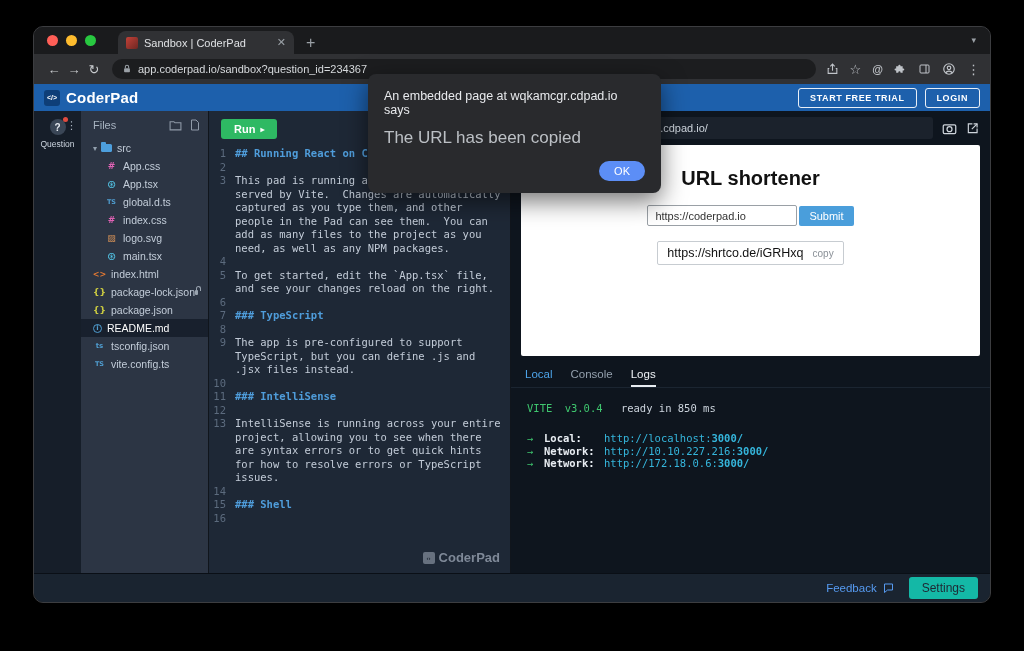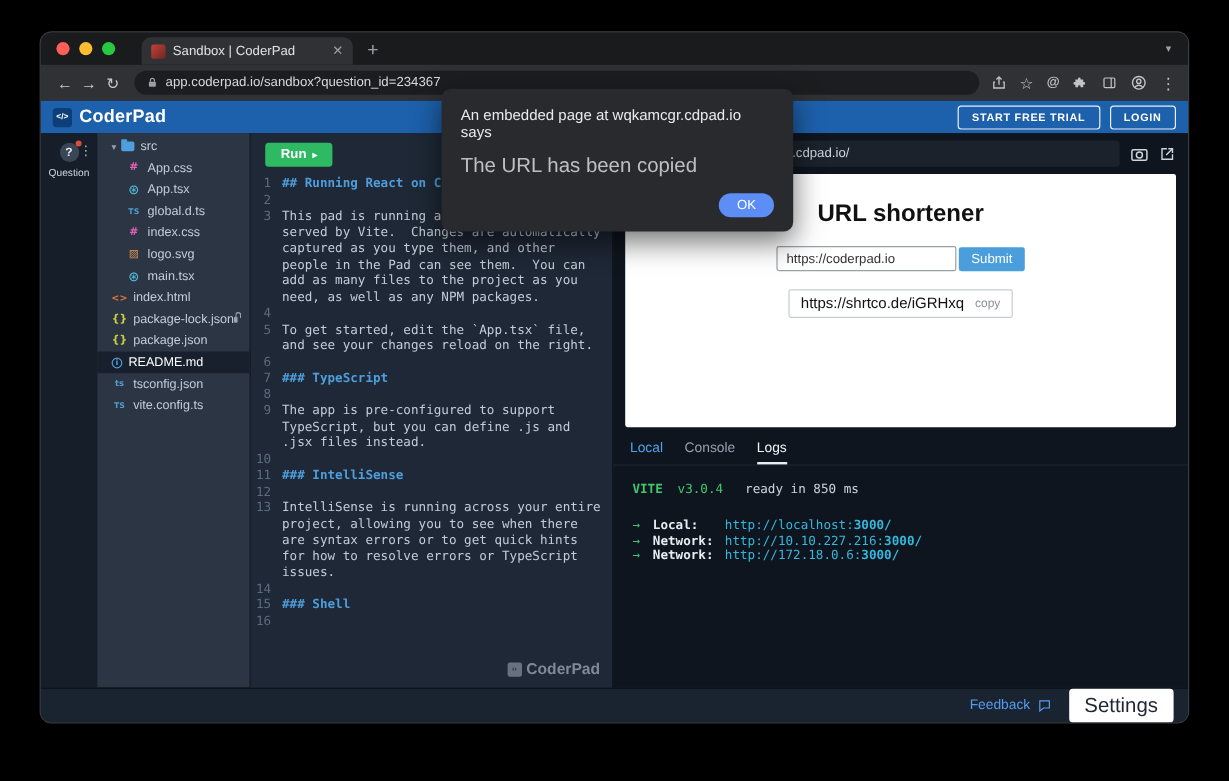"Files" div.files-head { html: none -> <div> <span>Files</span> <span> <svg> <path></path> </svg> </span> <span> <svg> <path></path> </svg> </span> </div> }
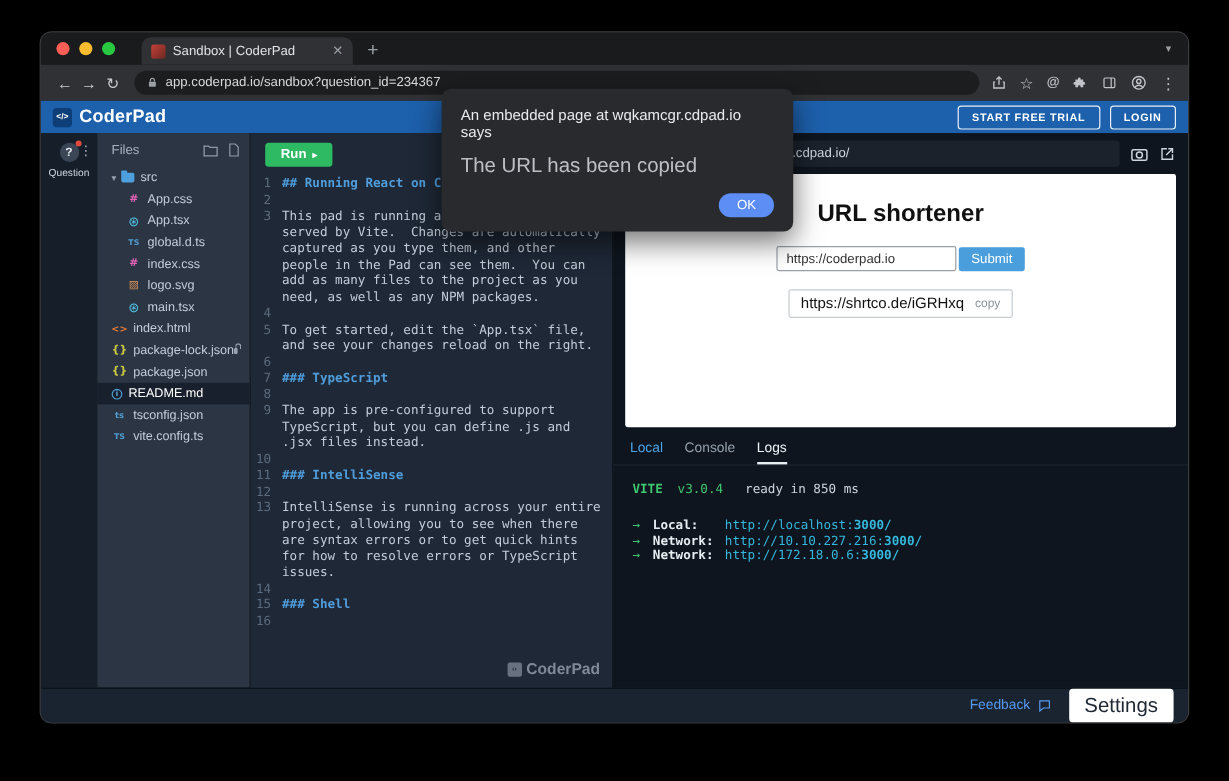"VITE" .vite-name { font-weight: bold -> normal }
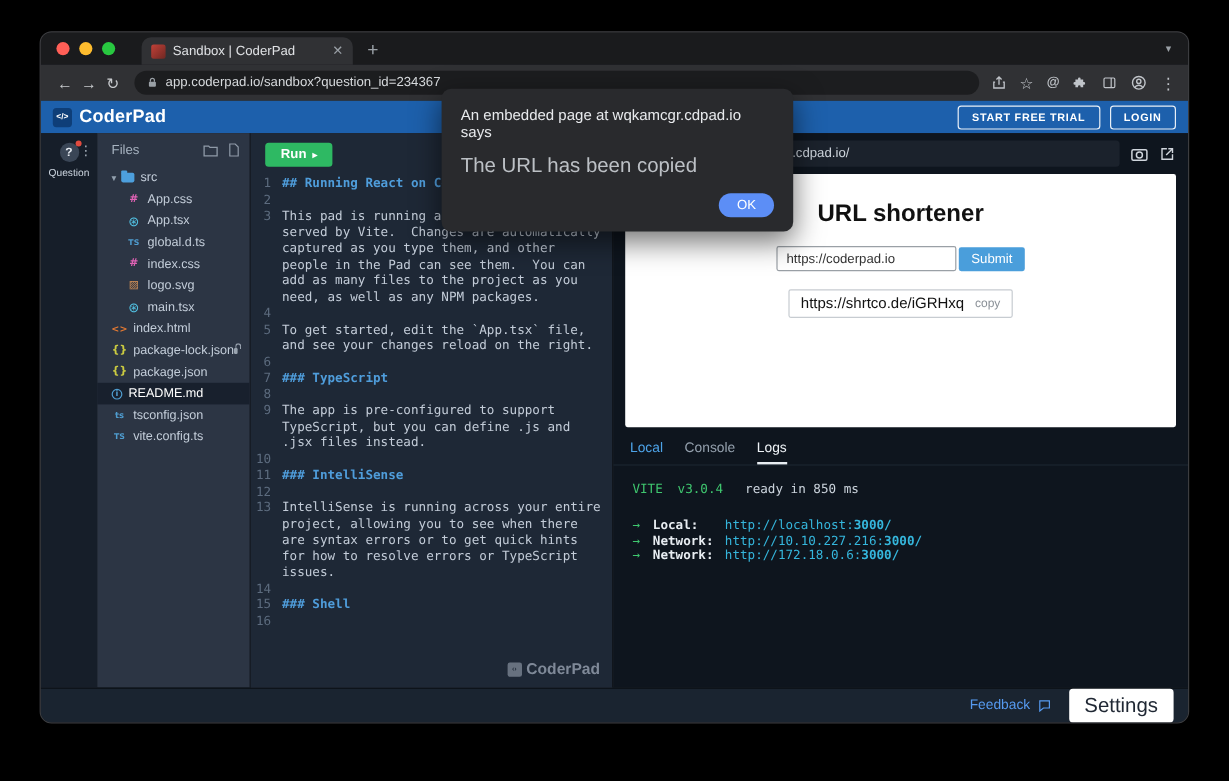"Settings" .settings-btn { background: #ffffff -> #14b8a6; font-size: 17px -> 12px }
